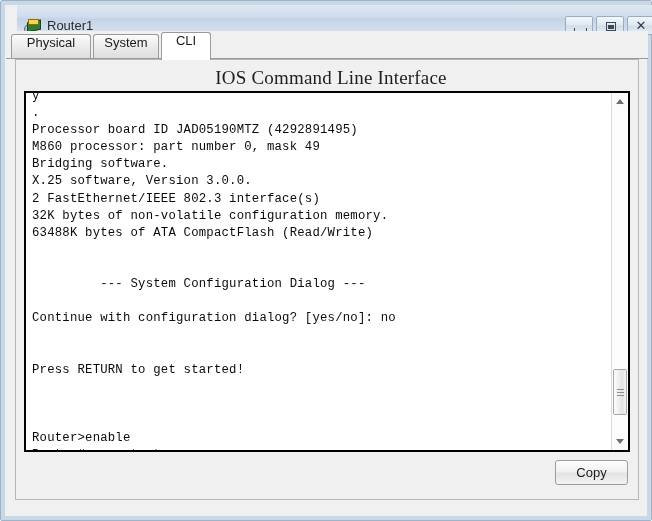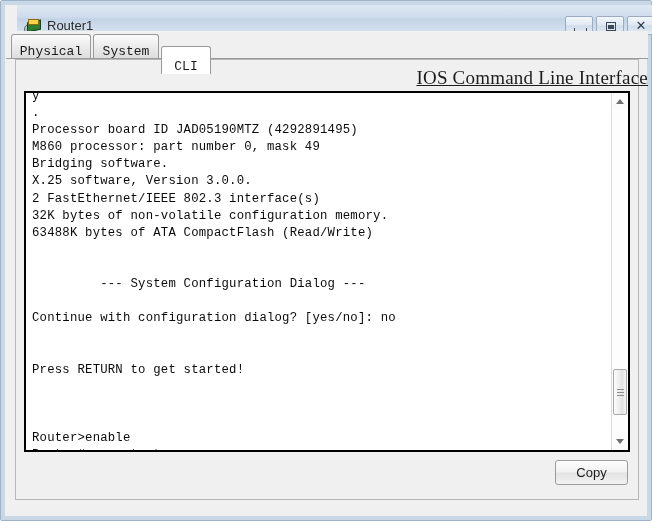"Physical" .tab { align-items: flex-end -> flex-start; font-family: Liberation Mono, monospace -> none }
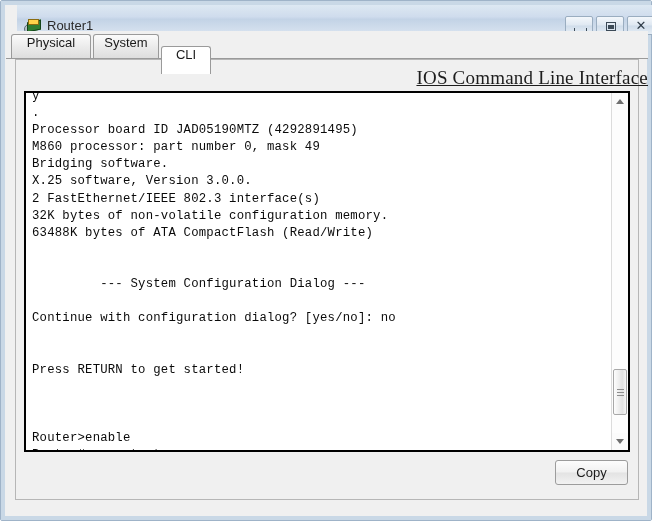"CLI" .tab.selected { top: 15px -> 1px }
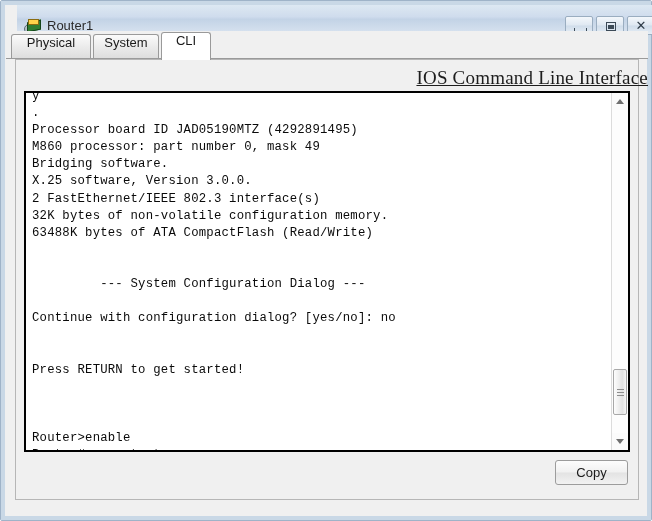"IOS Command Line Interface" .panel-title { left: 10px -> 4px; text-align: right -> center; text-decoration: underline -> none }
